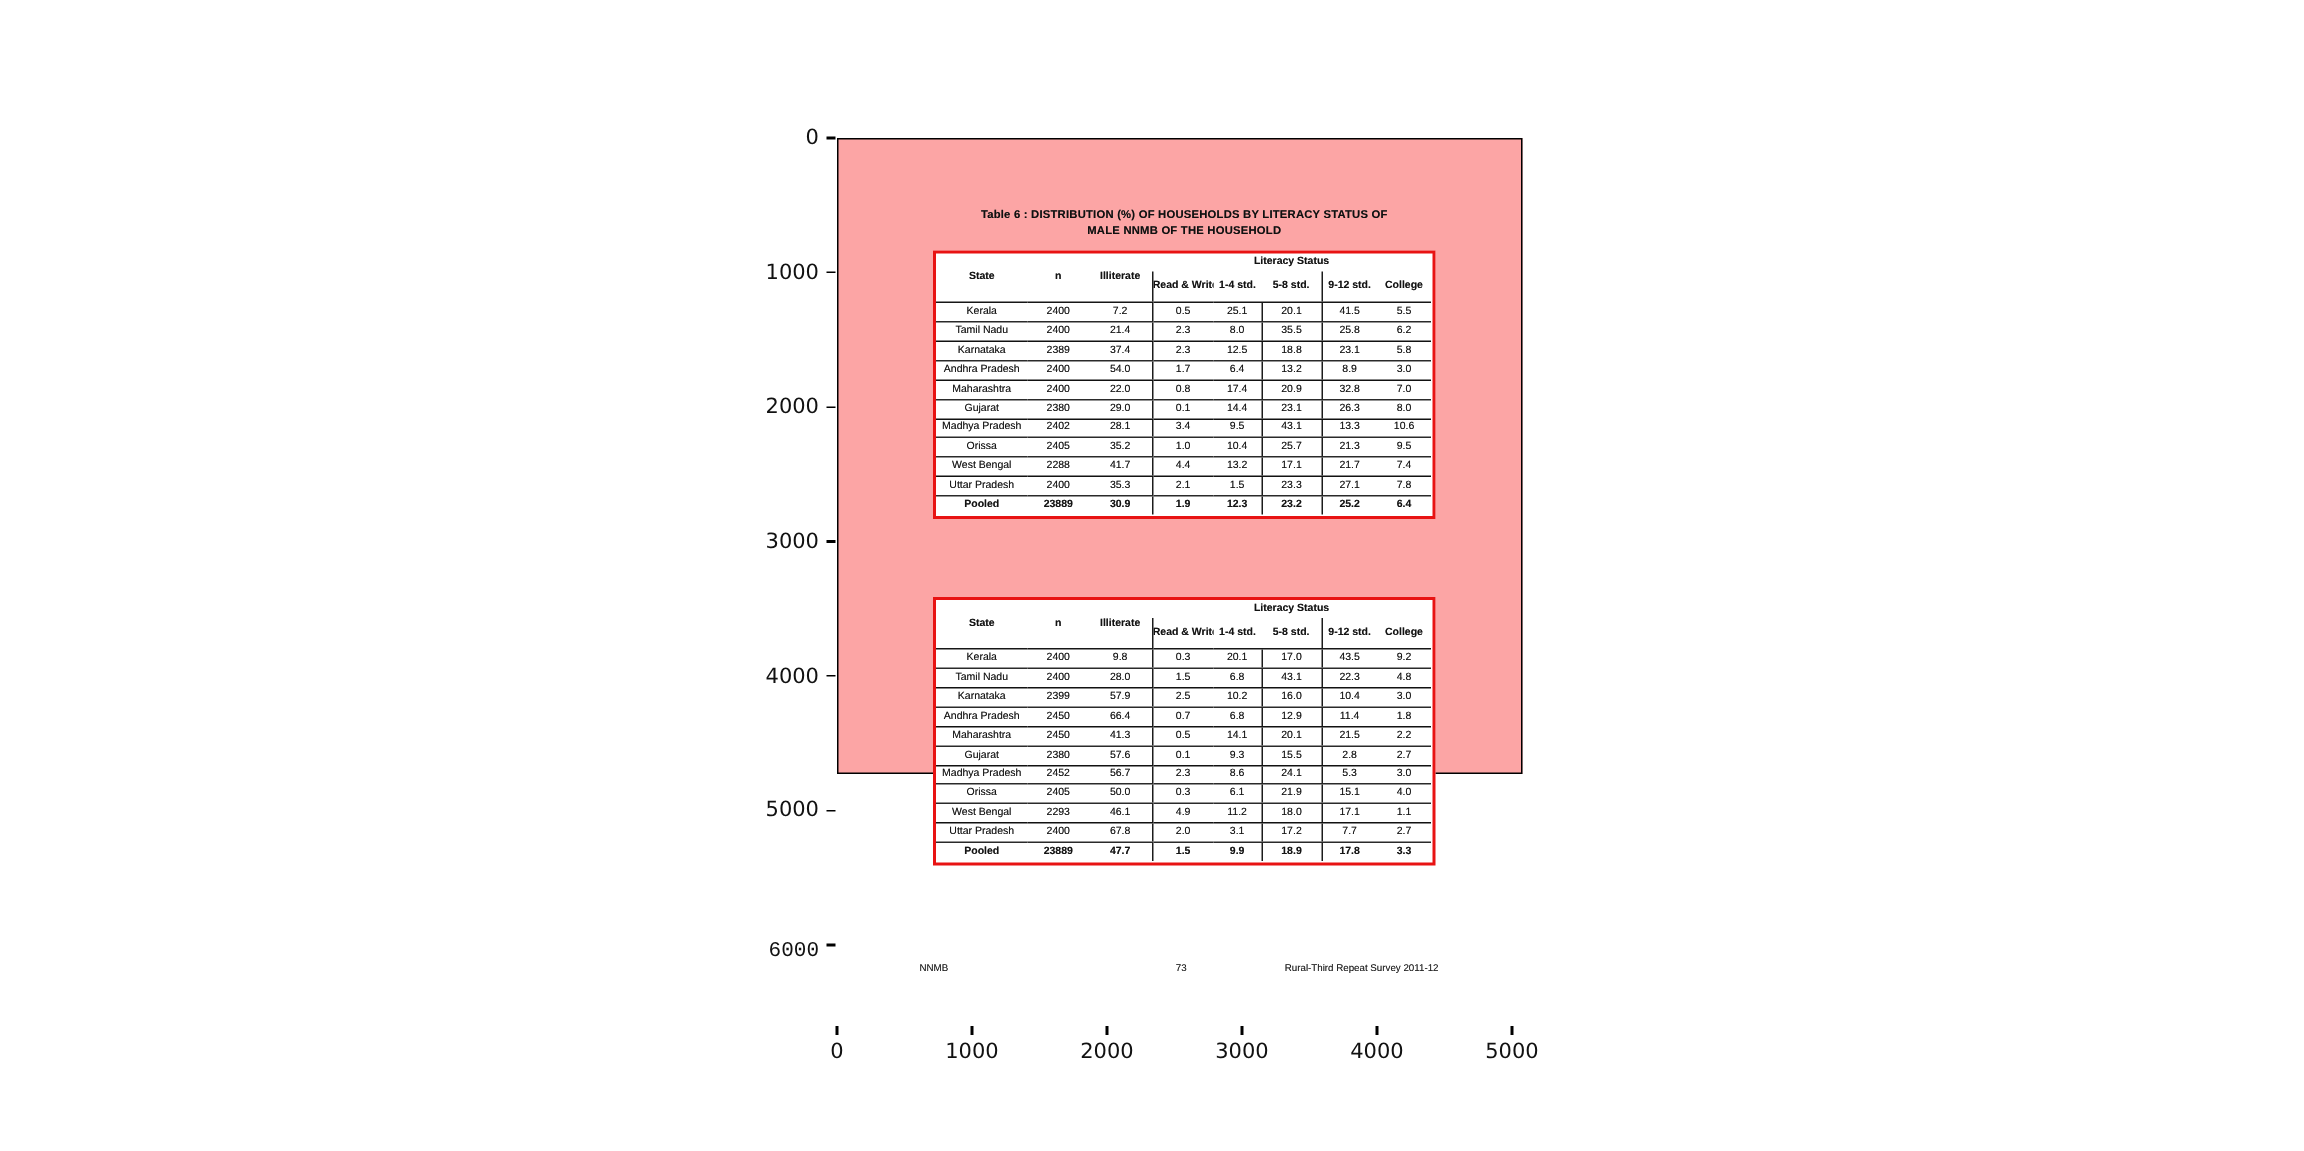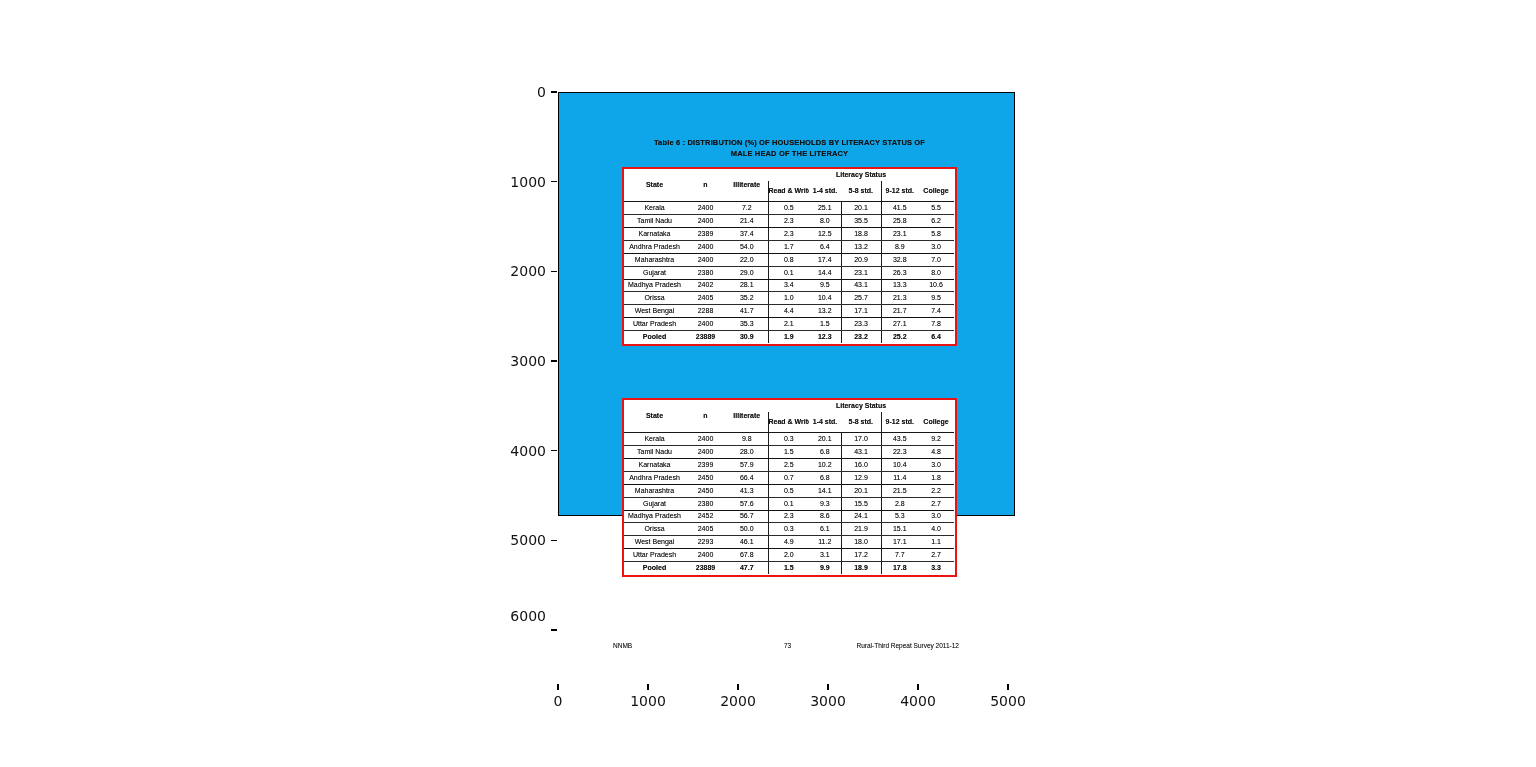"Table 6 : DISTRIBUTION (%)" .plot { background: #0ea5e9 -> #fca5a5 }
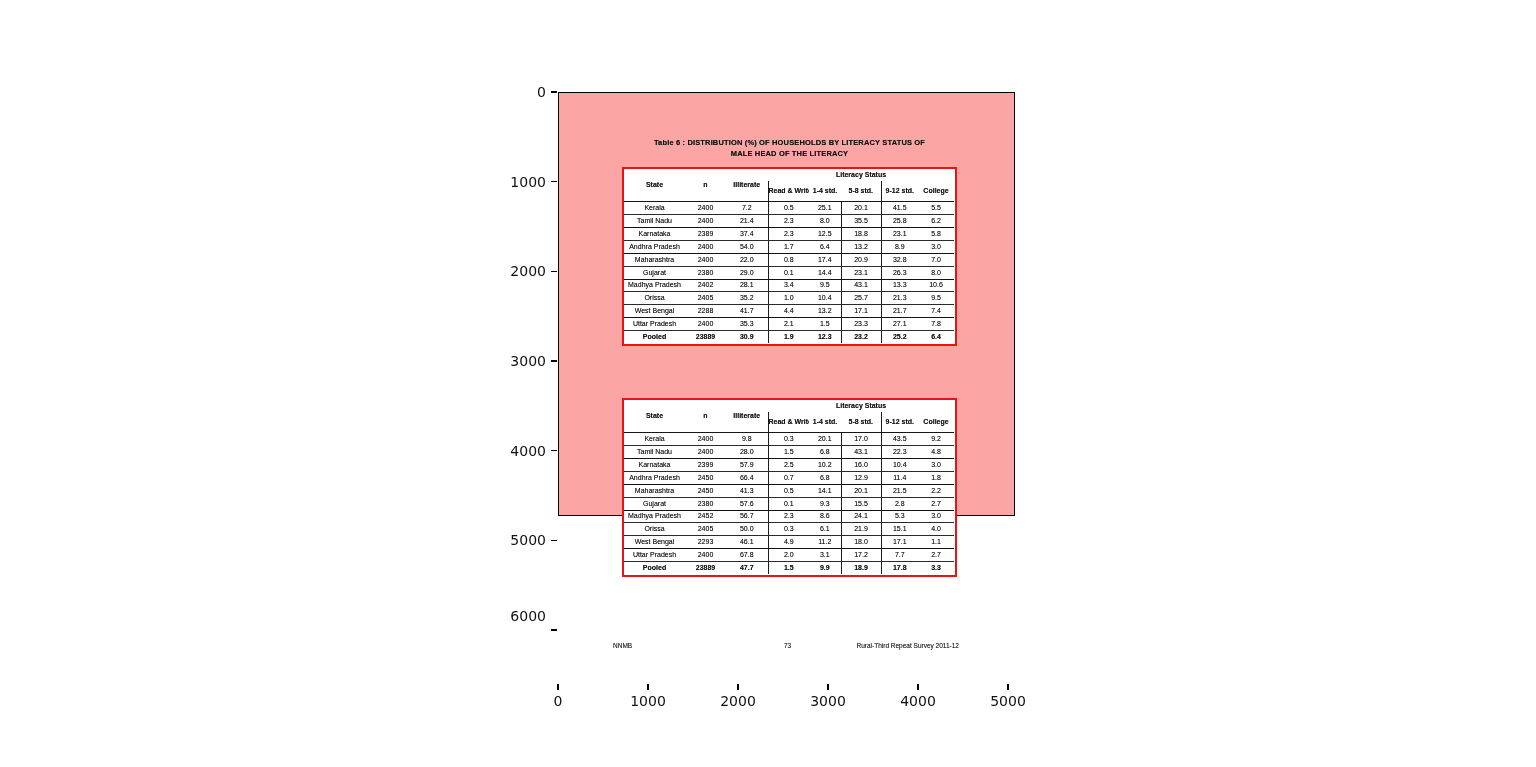"MALE HEAD OF THE LITERACY" div { text: HEAD OF THE LITERACY -> NNMB OF THE HOUSEHOLD }
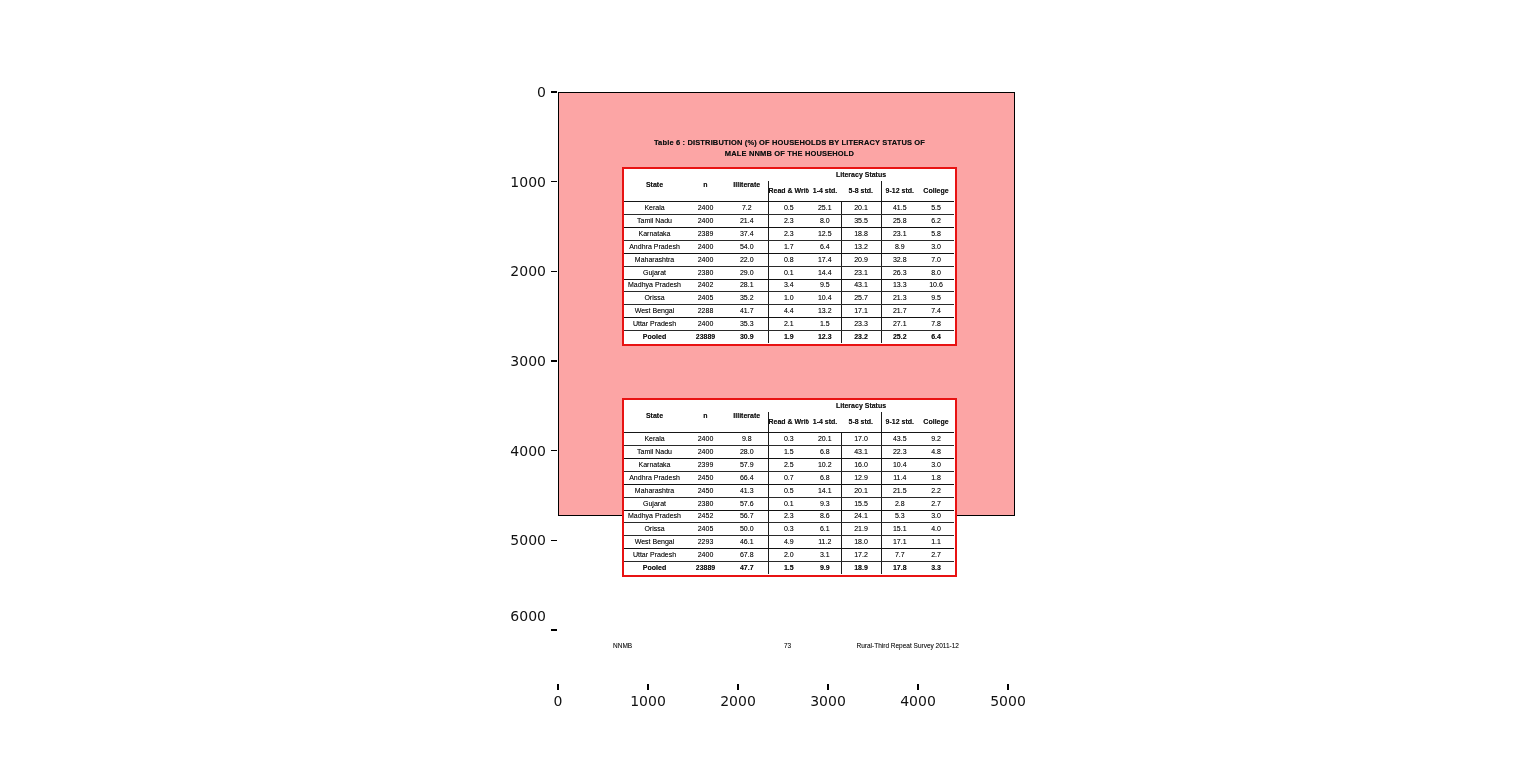"6000" div.ytick-label { font-family: none -> Liberation Mono, monospace; top: 607px -> 625px }
